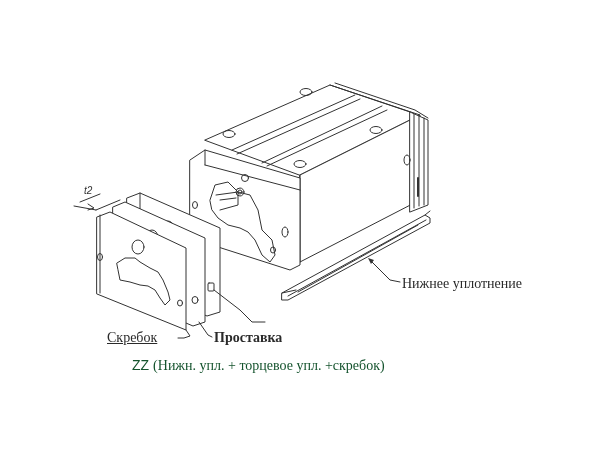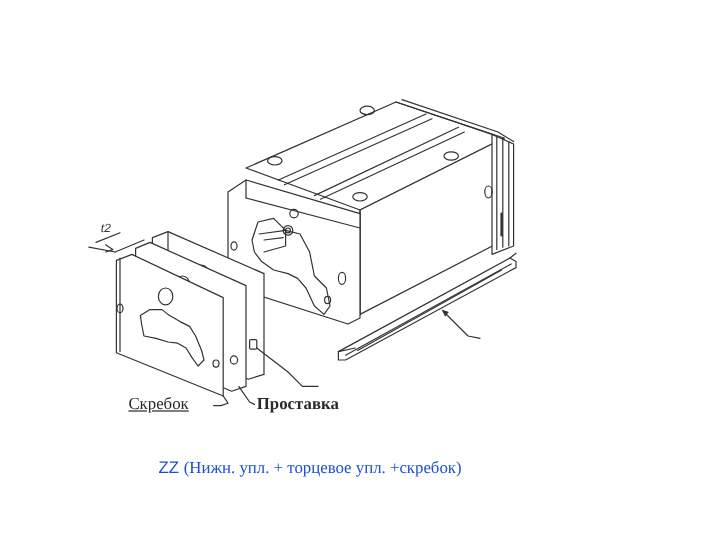"Нижнее уплотнение" div.label { html: none -> <div>Нижнее уплотнение</div> }
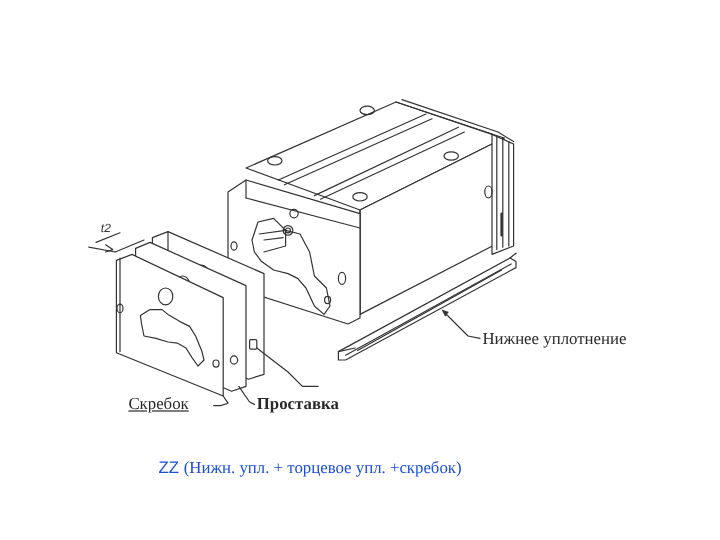"ZZ (Нижн. упл. + торцевое" .caption { color: #1d4ed8 -> #14532d; margin-top: 24px -> none }
